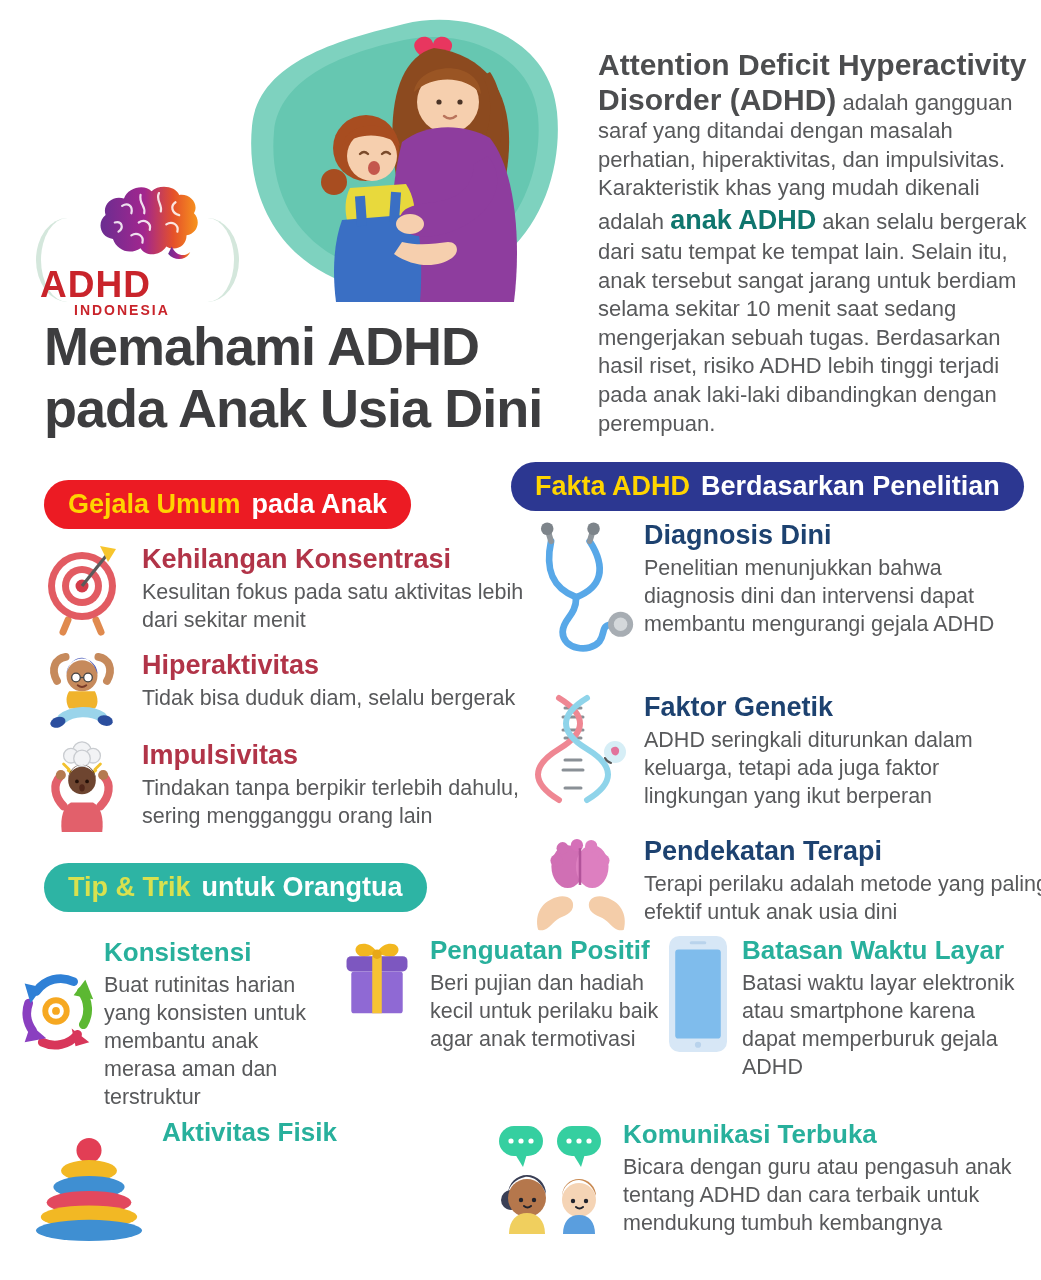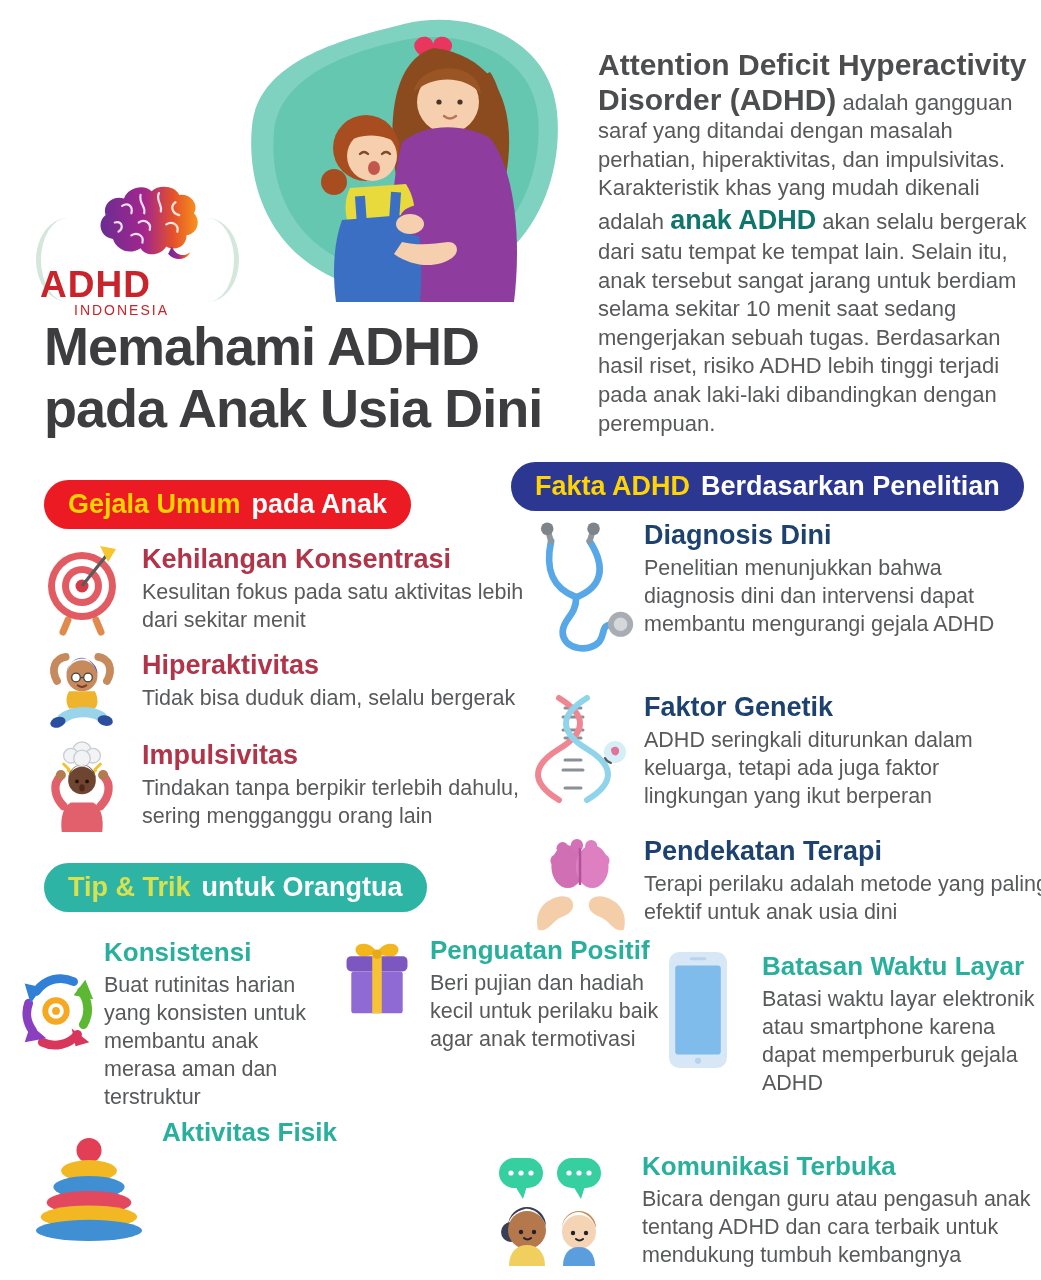"INDONESIA" .logo-sub { font-weight: 400 -> 700 }
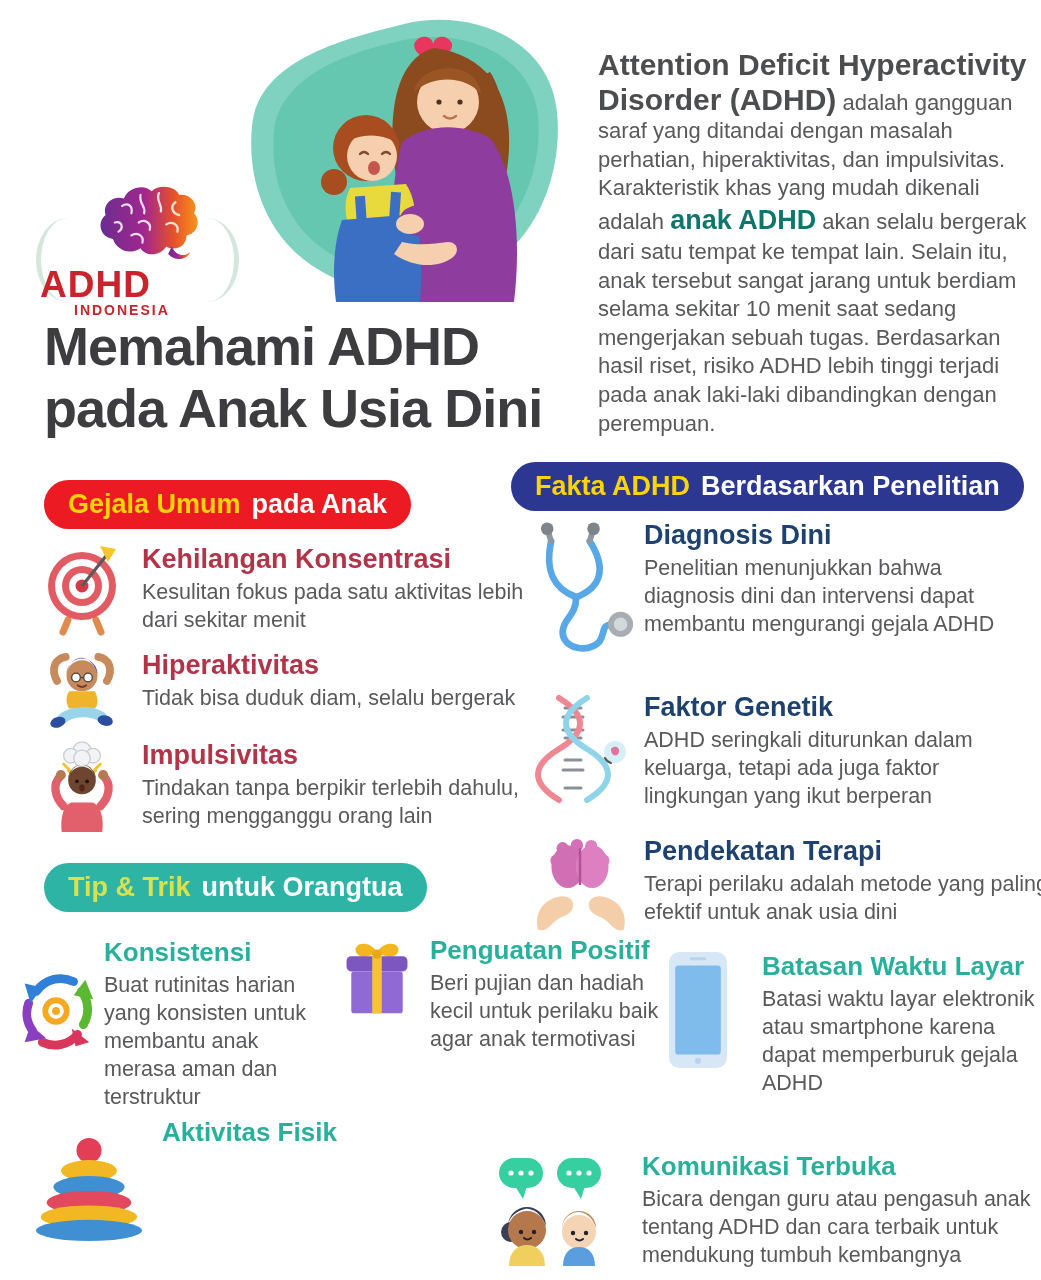"Batasan Waktu Layar" .tip-3 { gap: 32px -> 12px; margin-top: 16px -> none }
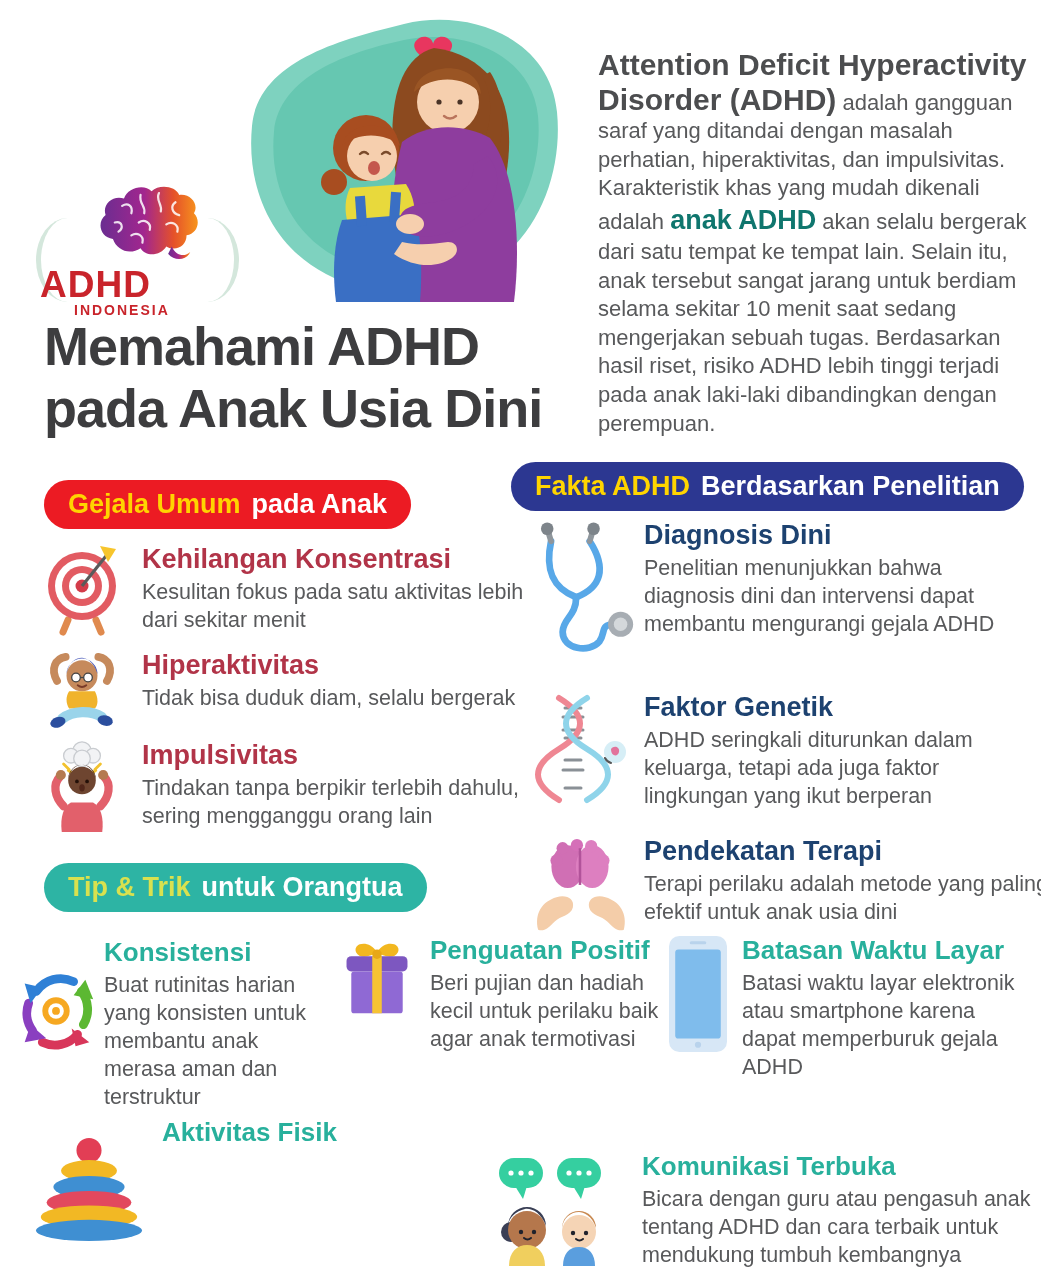"Komunikasi Terbuka" .tip-5 { gap: 30px -> 11px; margin-top: 32px -> none }
